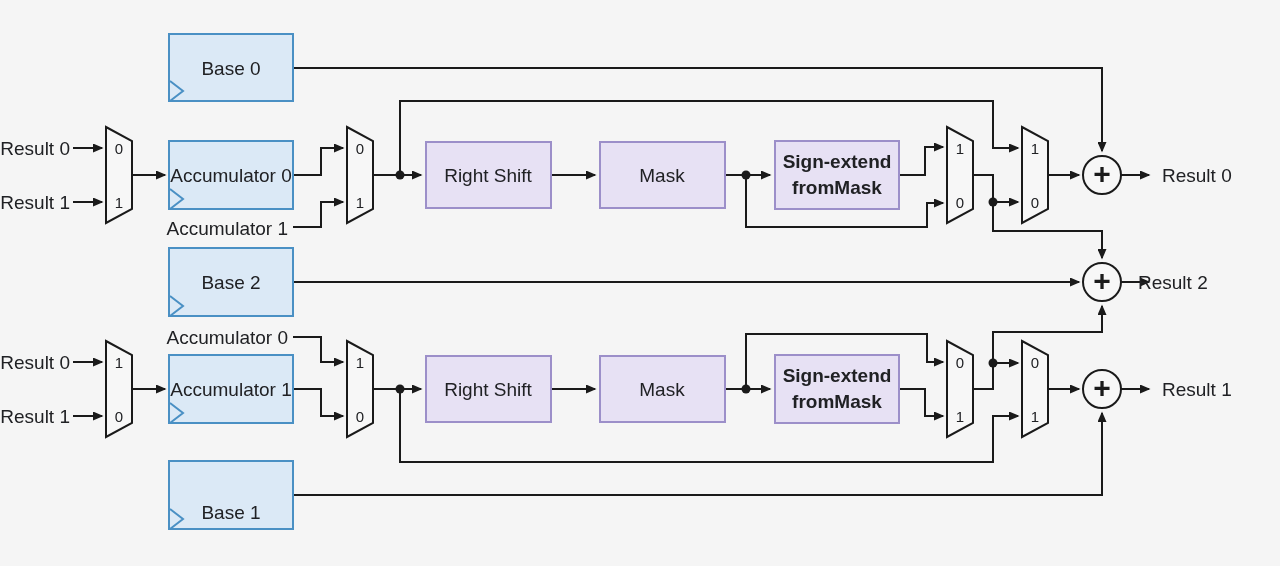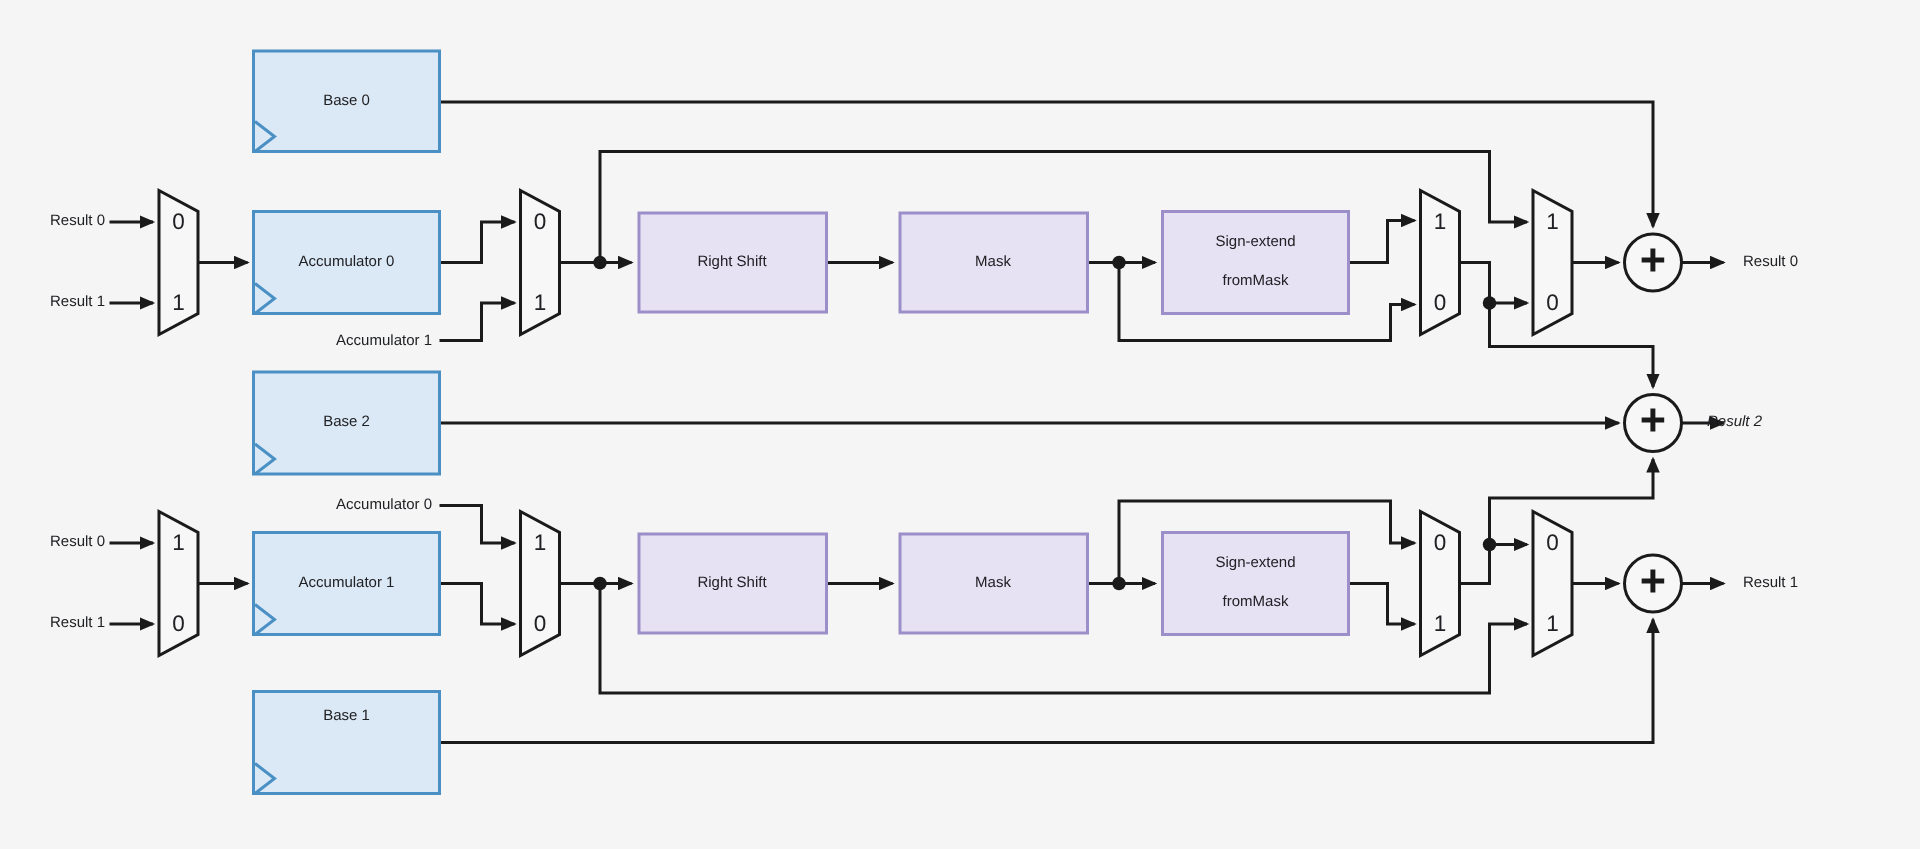"Base 0" .lbl { font-size: 10px -> 19px }
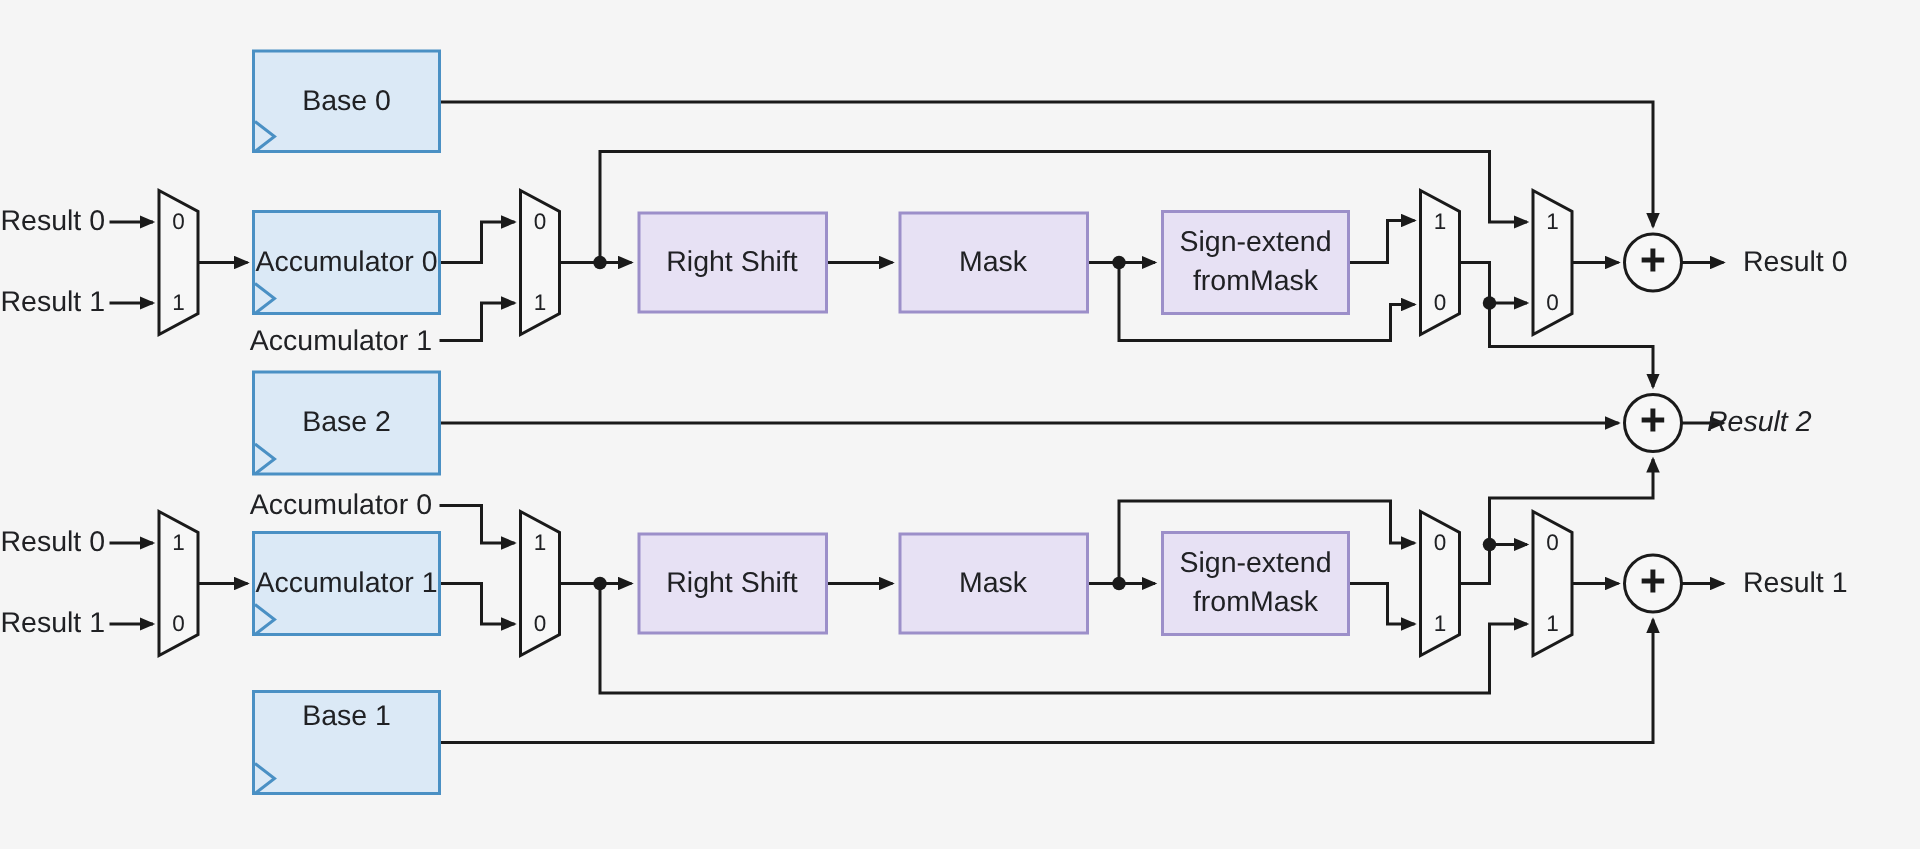"Sign-extend" .two-line { font-weight: none -> bold }
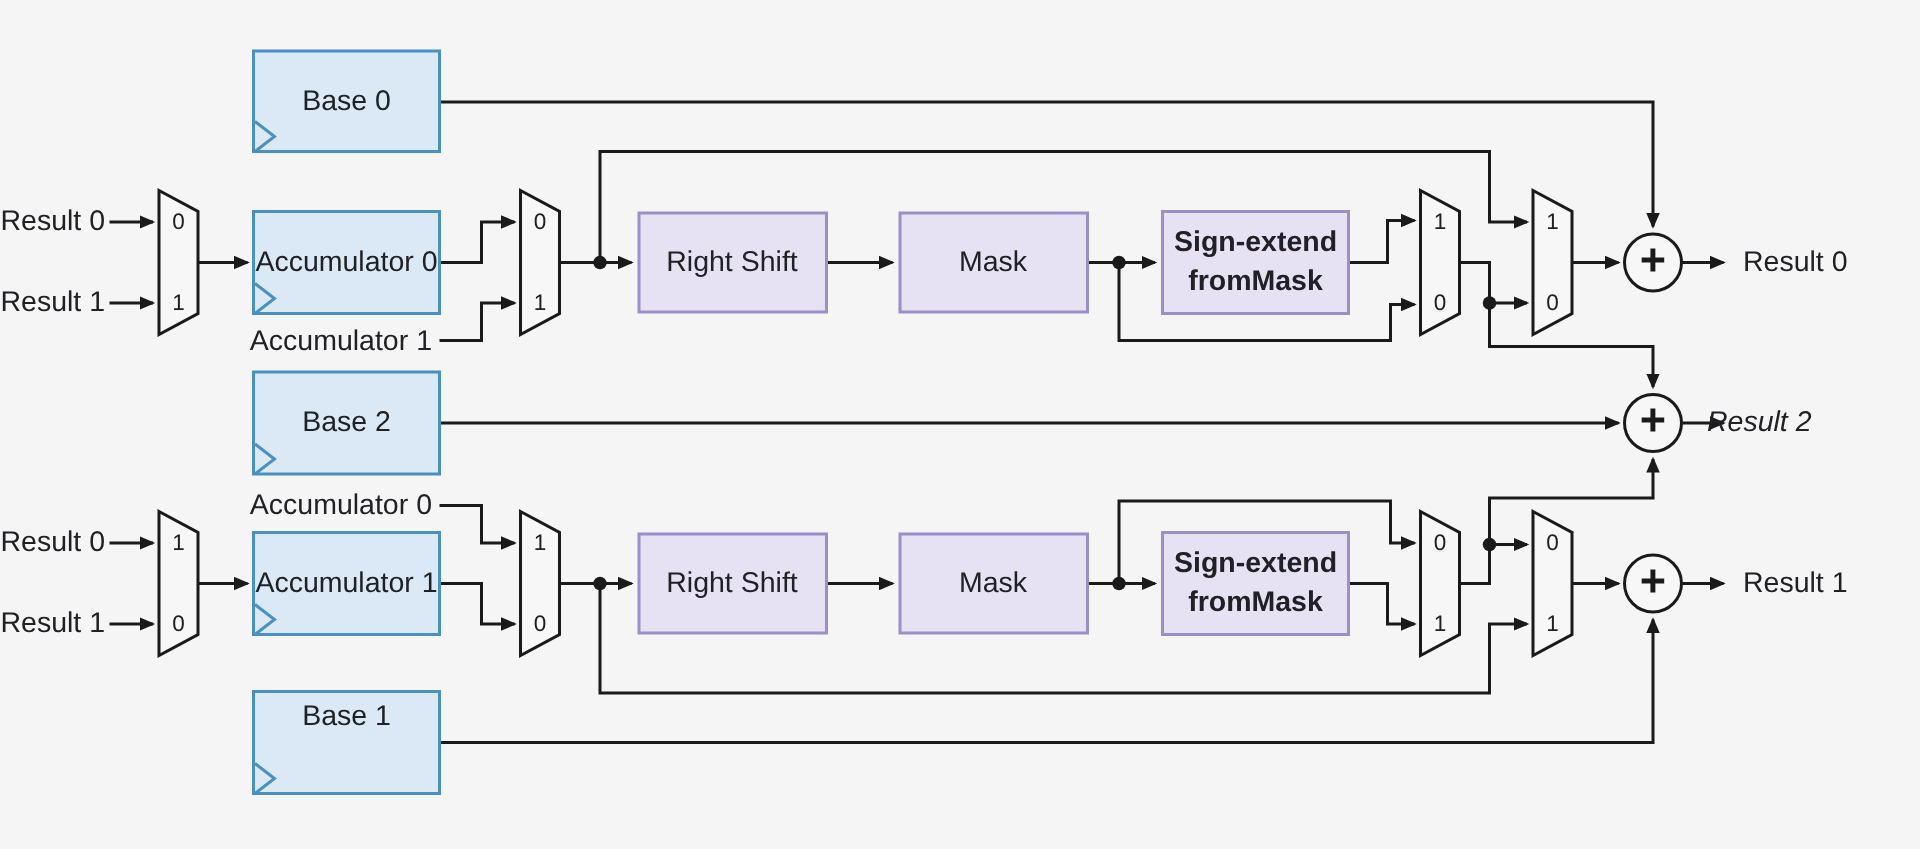"Result 2" div.lbl { font-style: italic -> none }
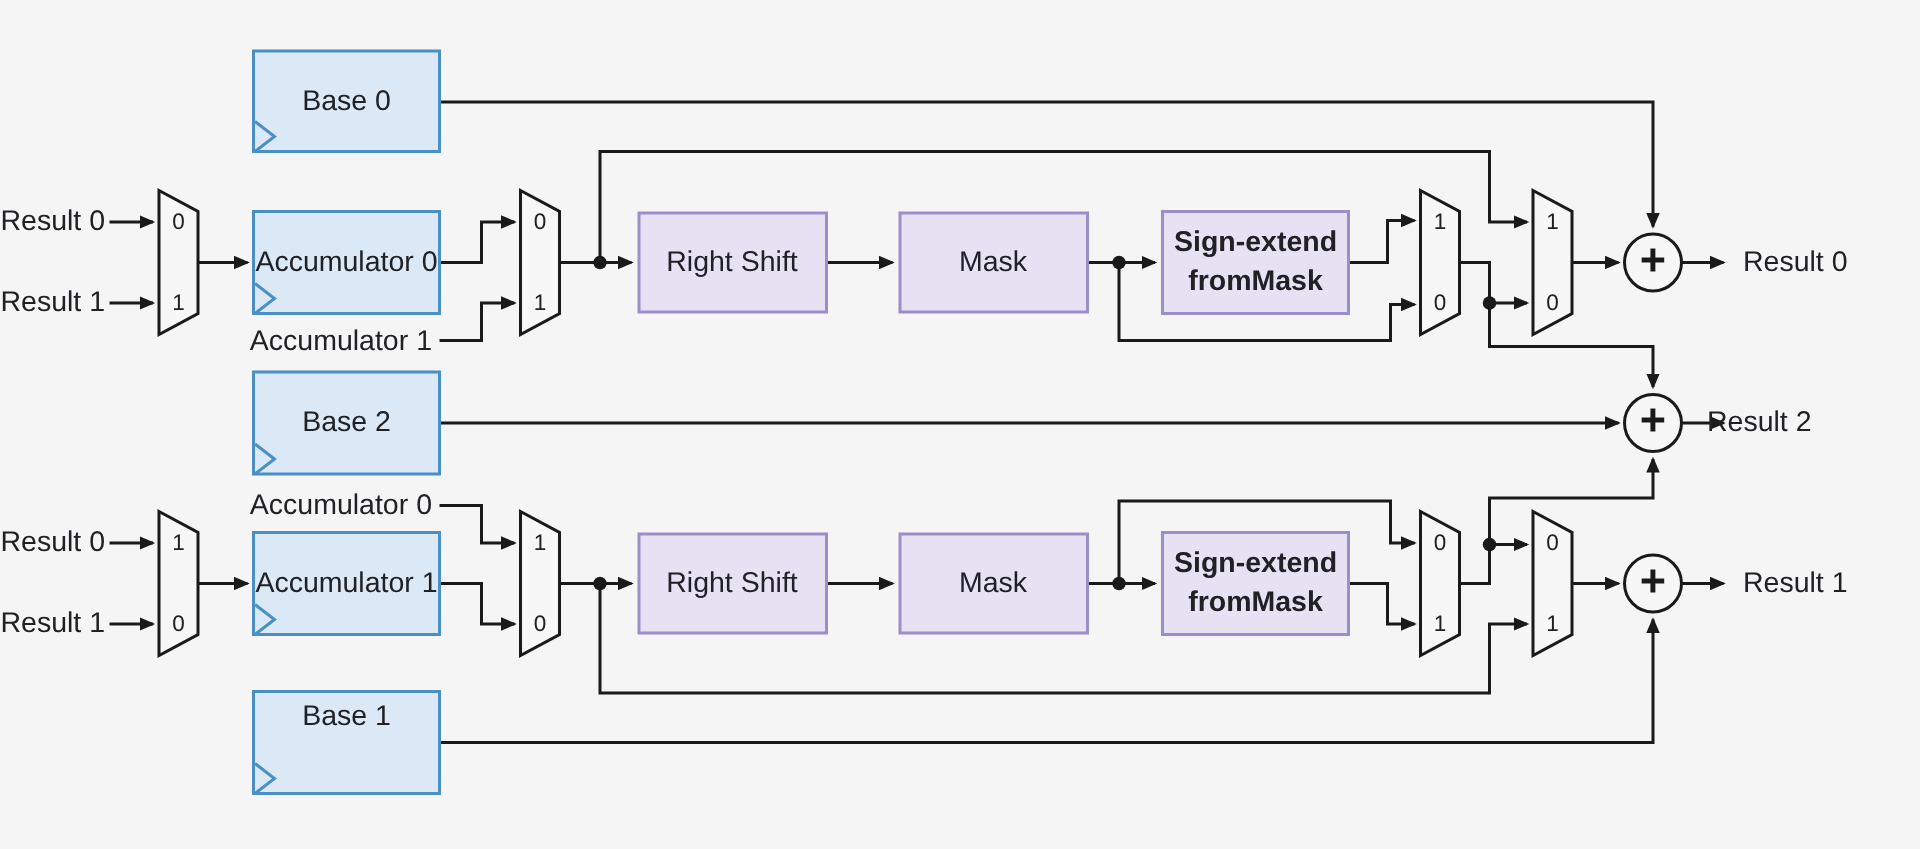"Base 1" div.lbl { top: 478px -> 512px }
